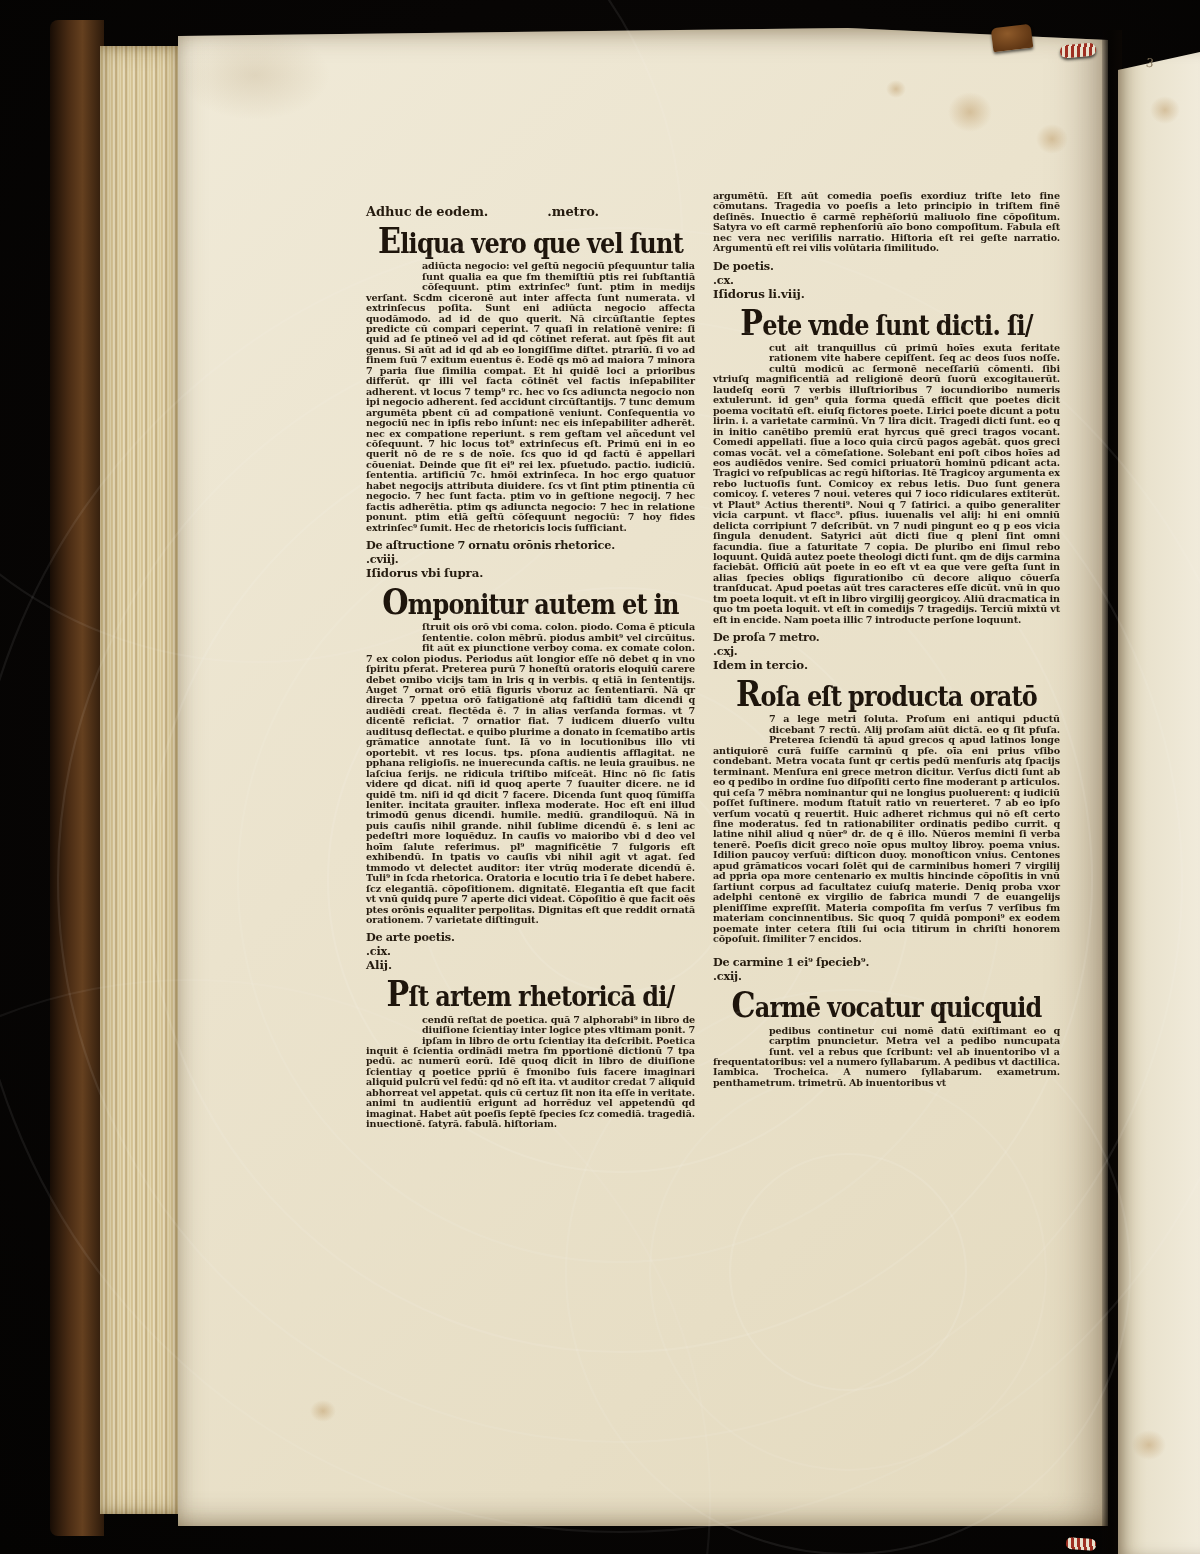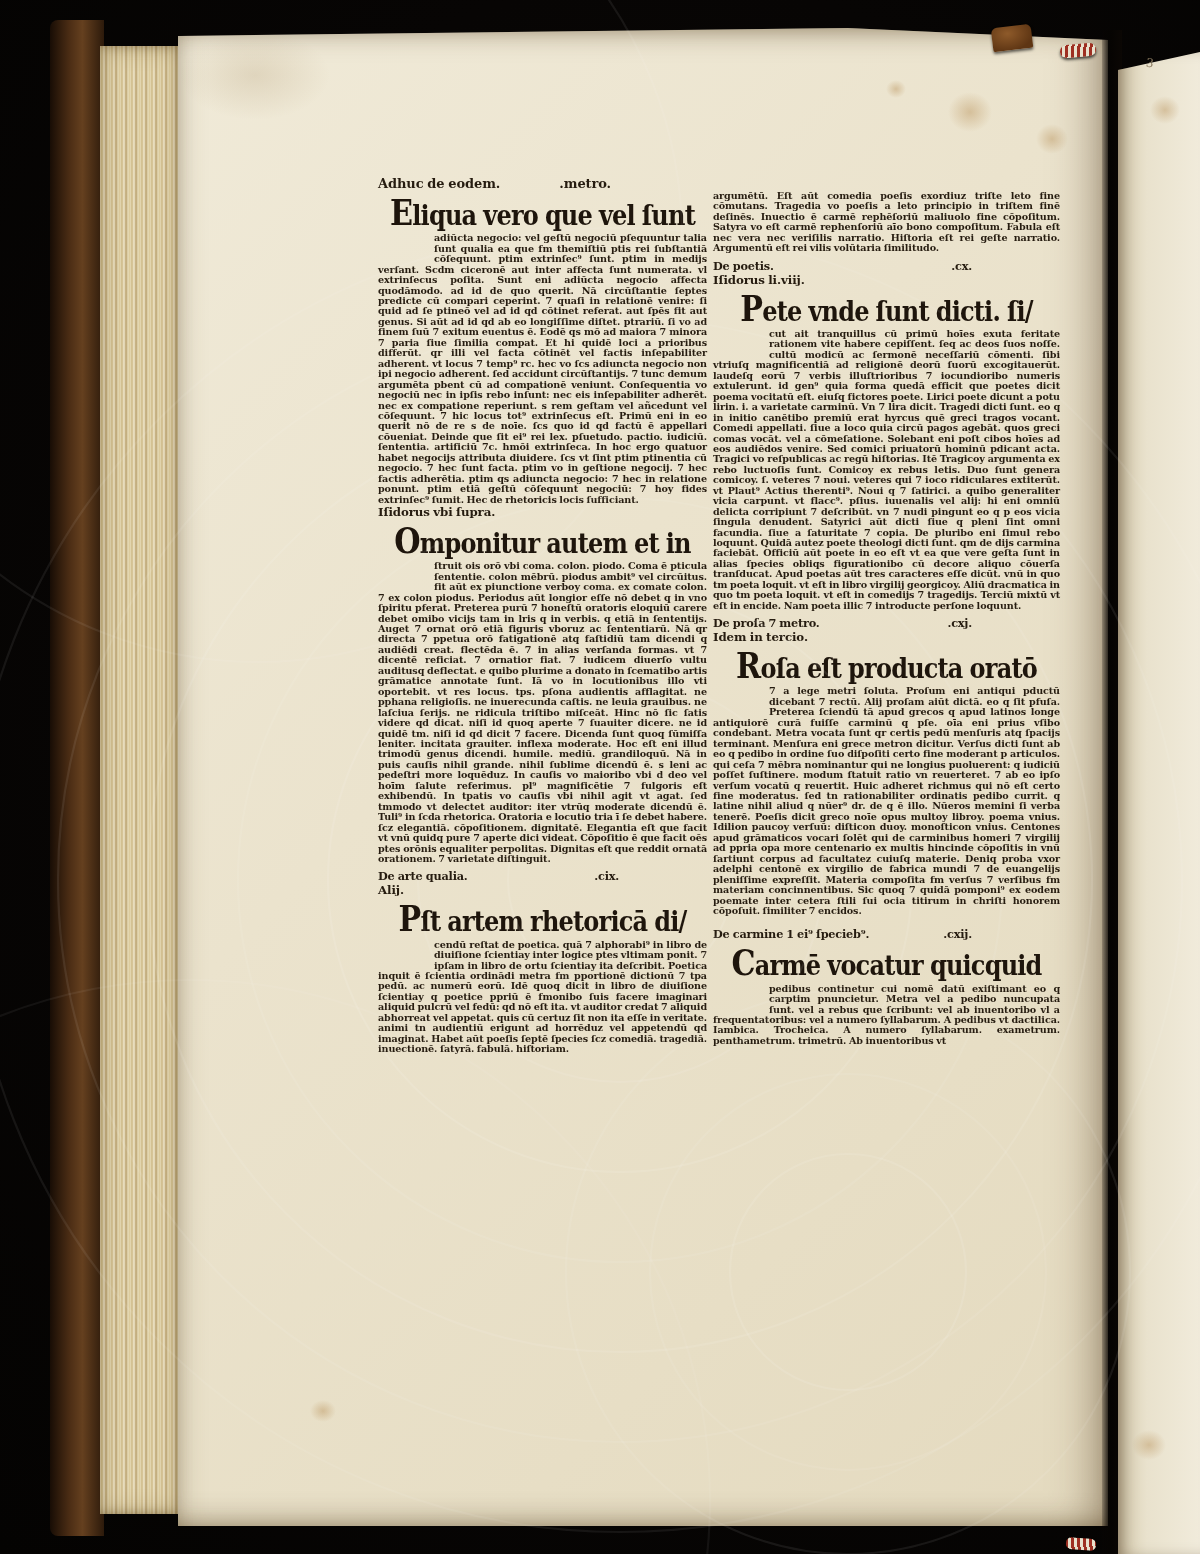"Adhuc de eodem." .col-left { margin-left: 12px -> none; top: 176px -> 204px }
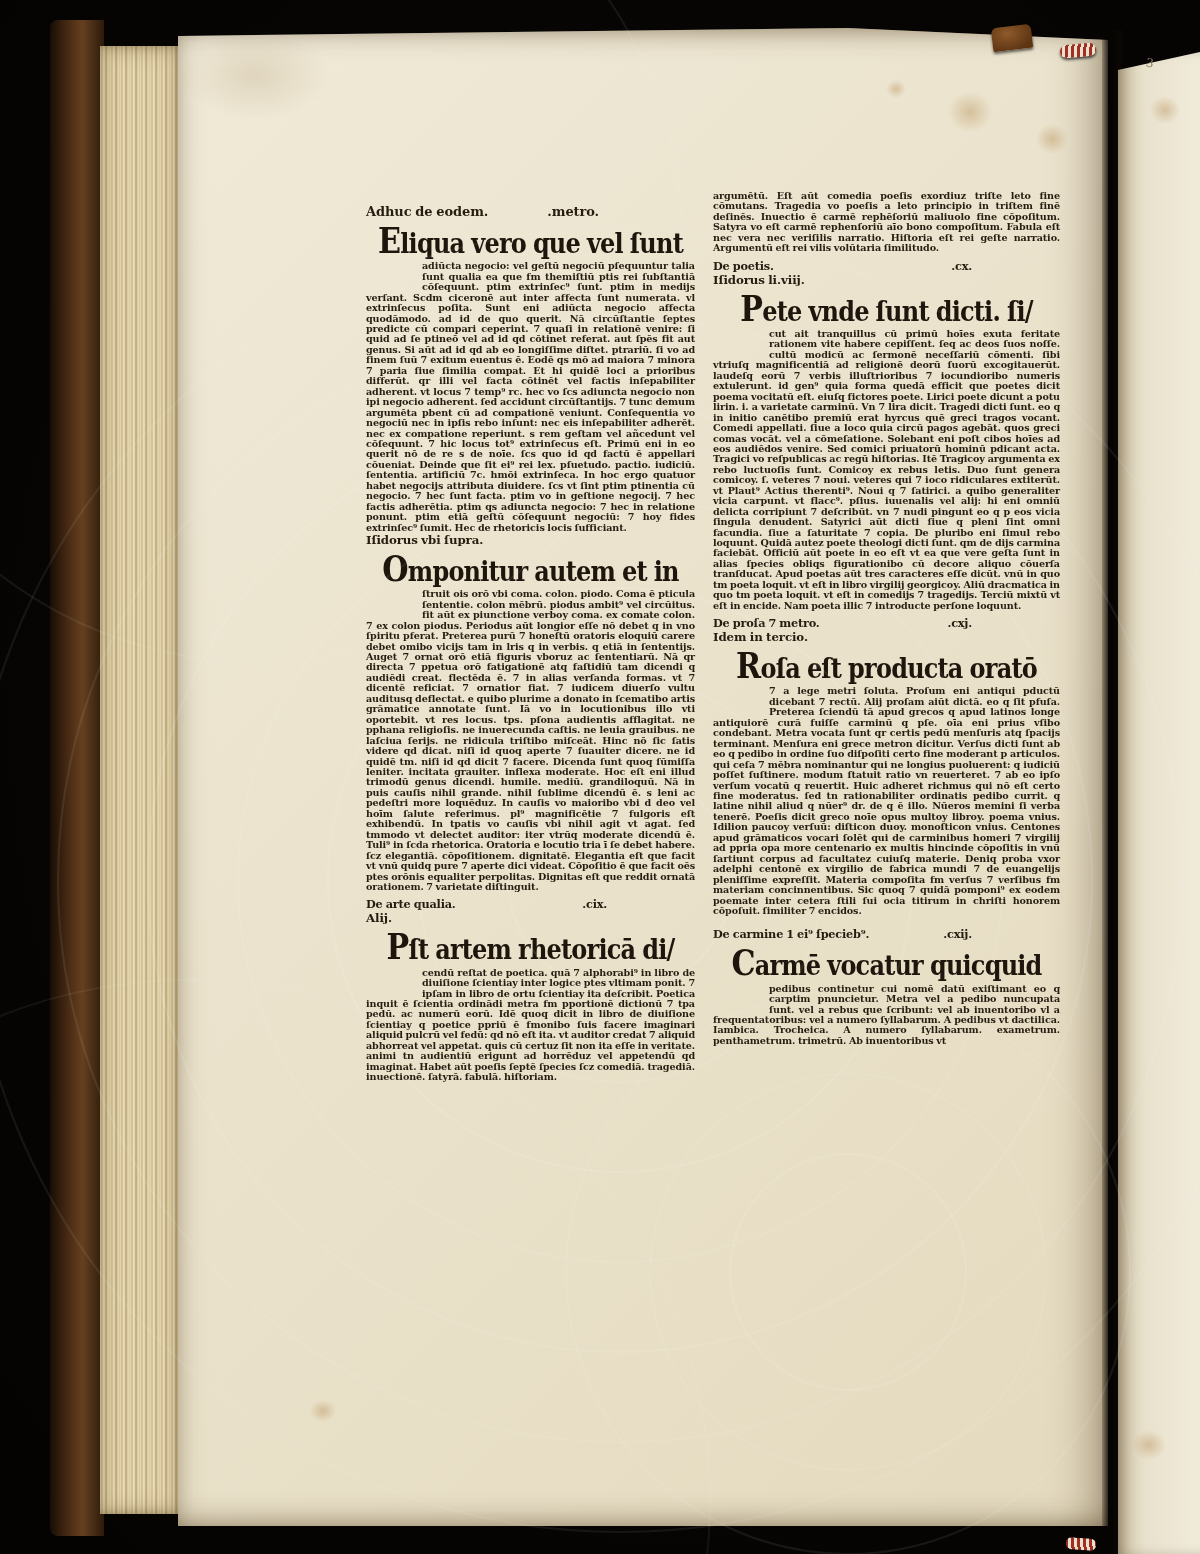"De poetis." .rubric { flex-direction: none -> column }
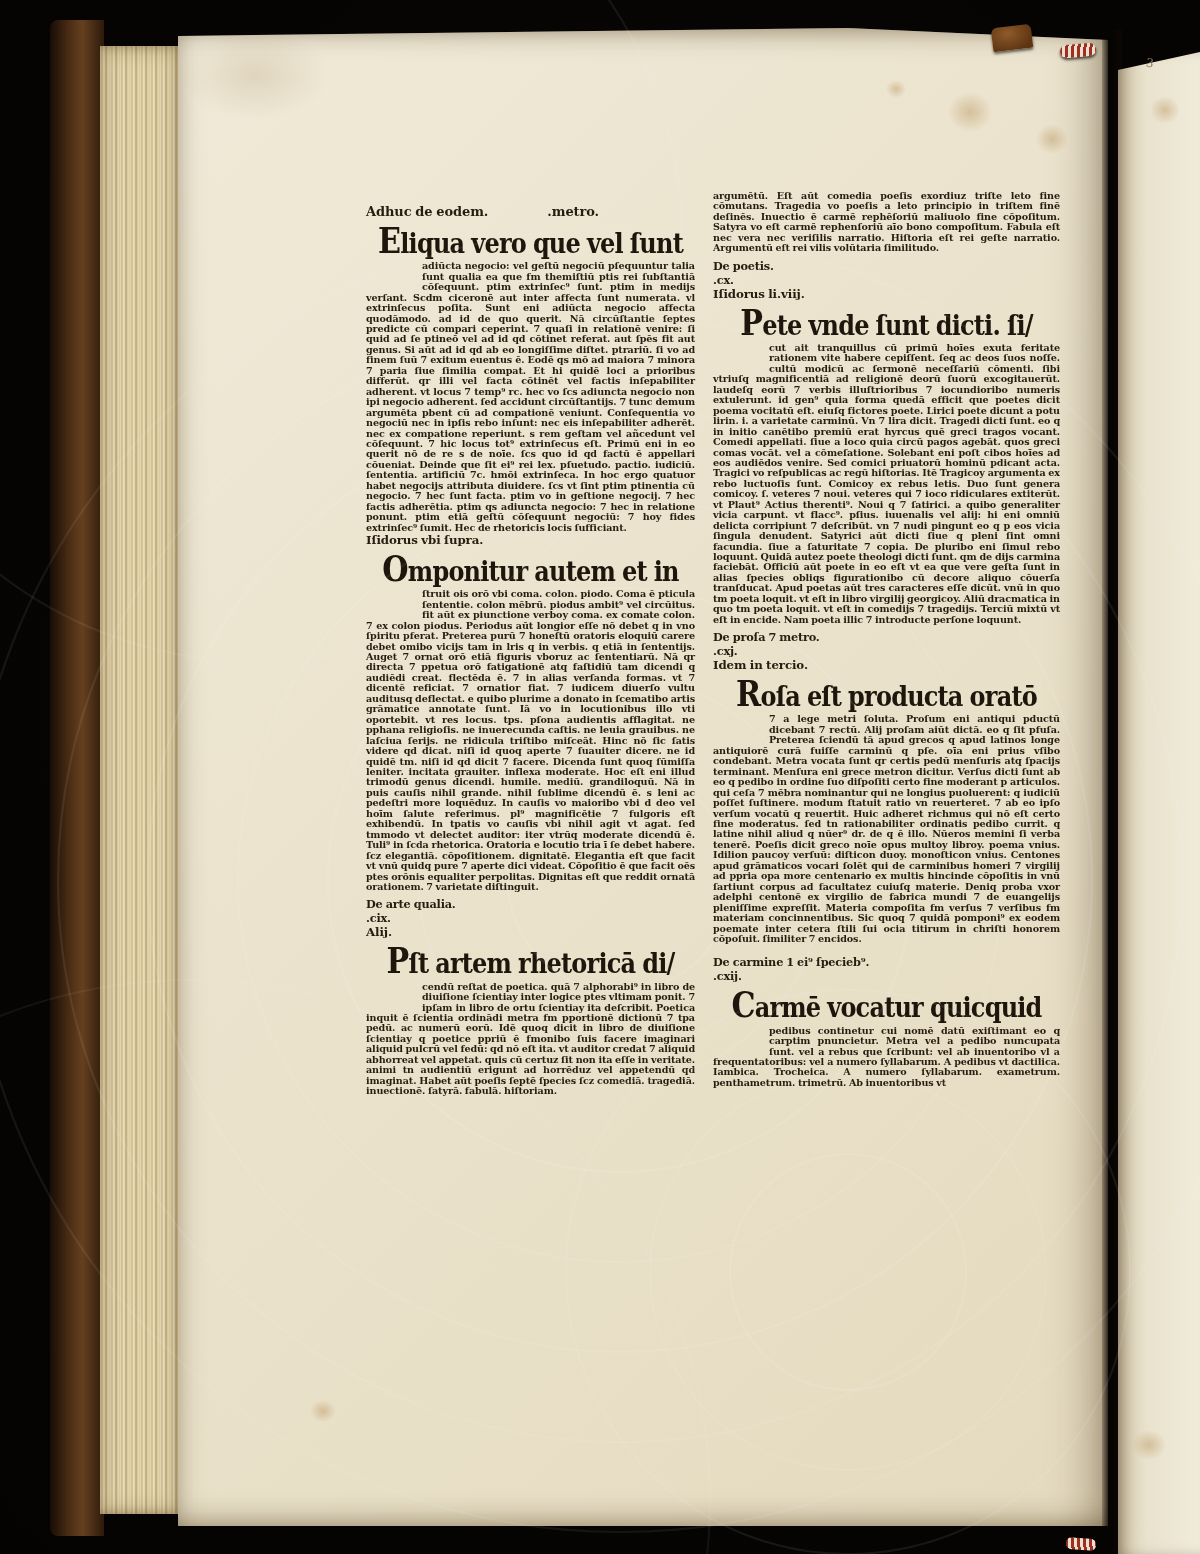"De aſtructione 7 ornatu orōnis" div.rubric { html: none -> <div> <span>De aſtructione 7 ornatu orōnis rhetorice.</span> <span>.cviij.</span> </div> }
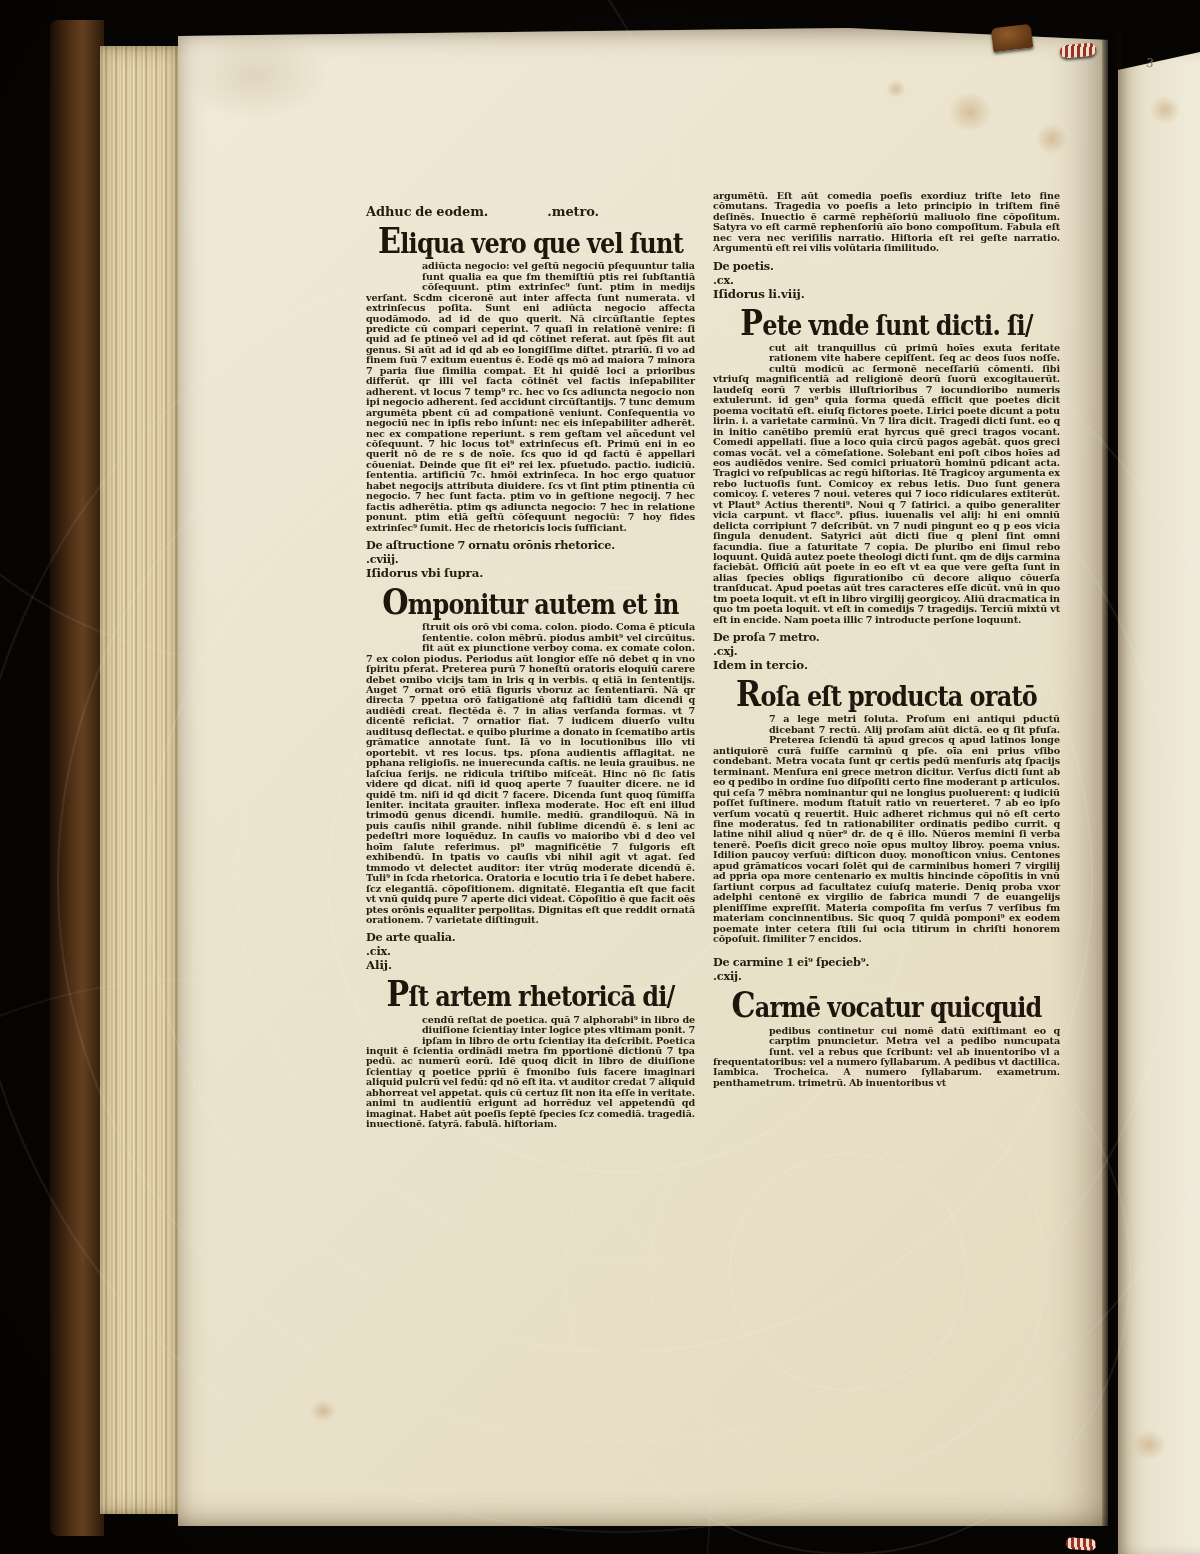"De arte qualia." span { text: qualia -> poetis }
